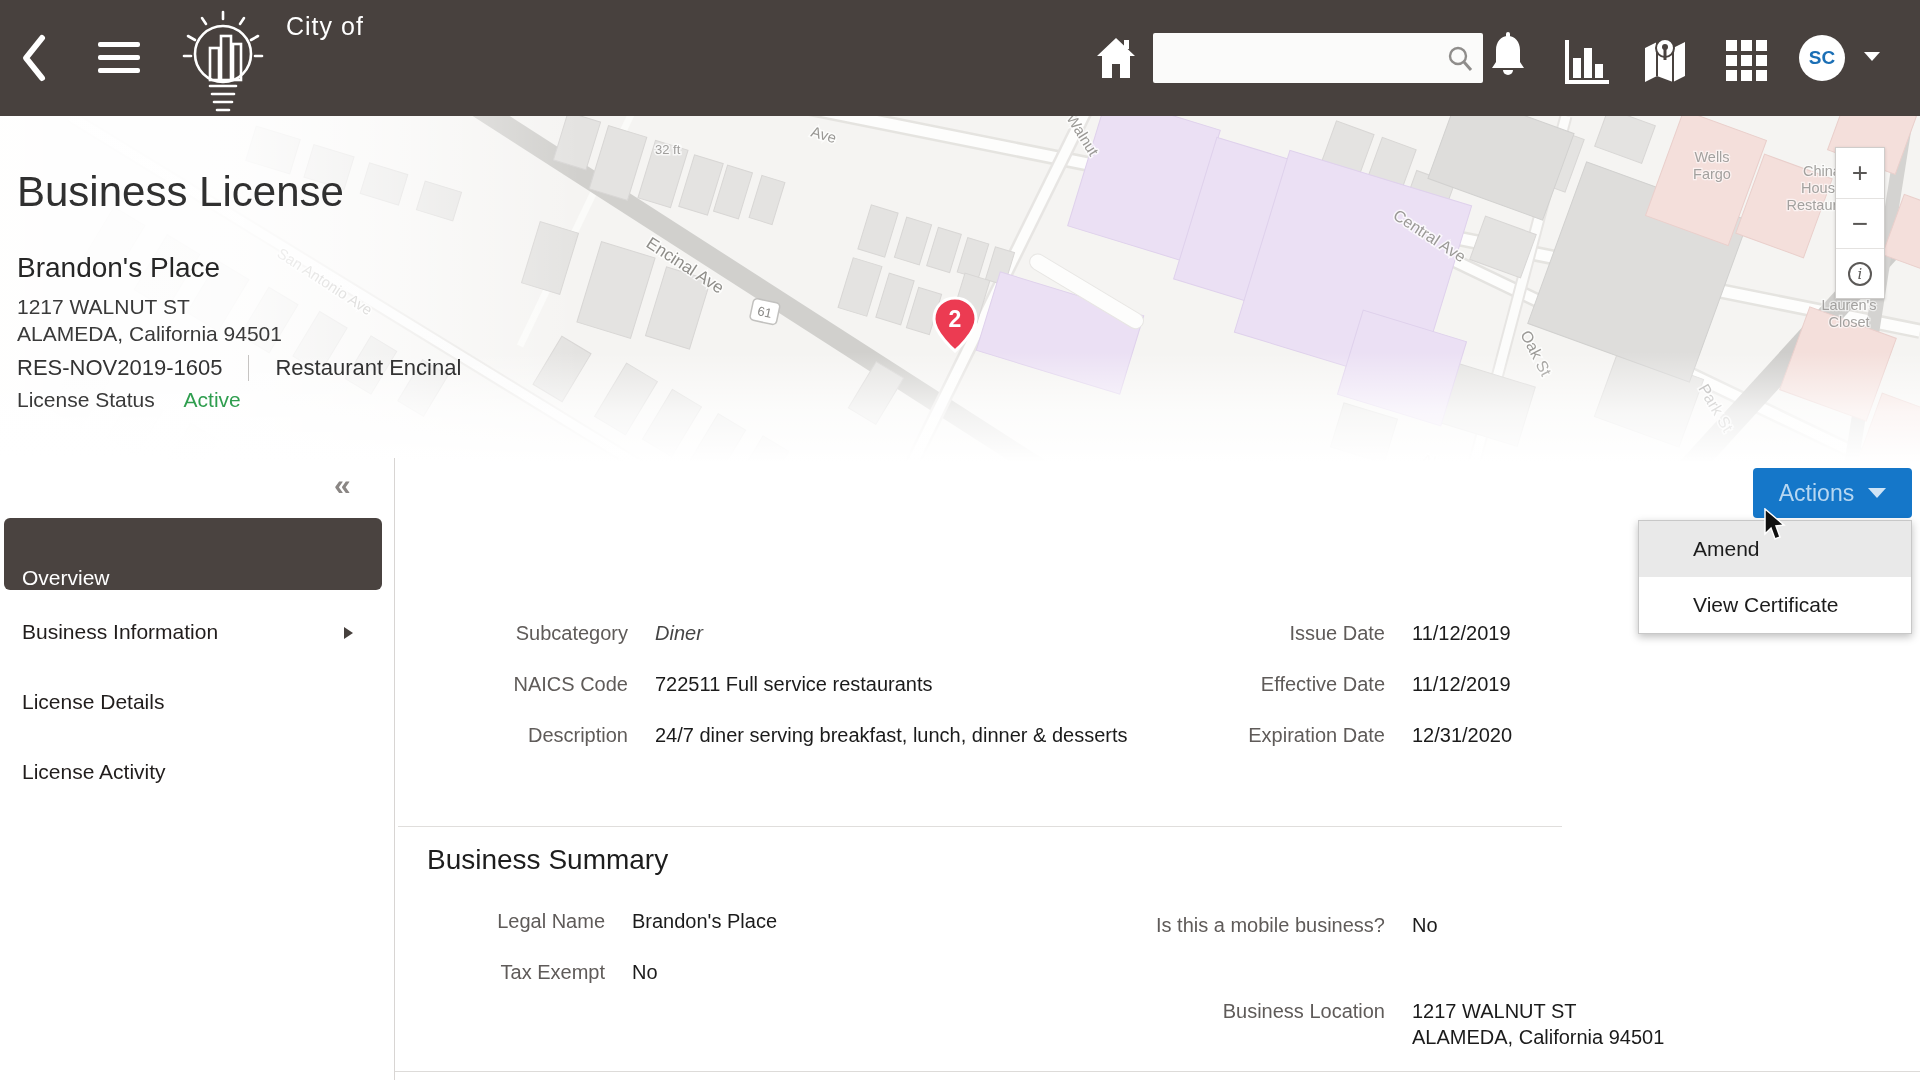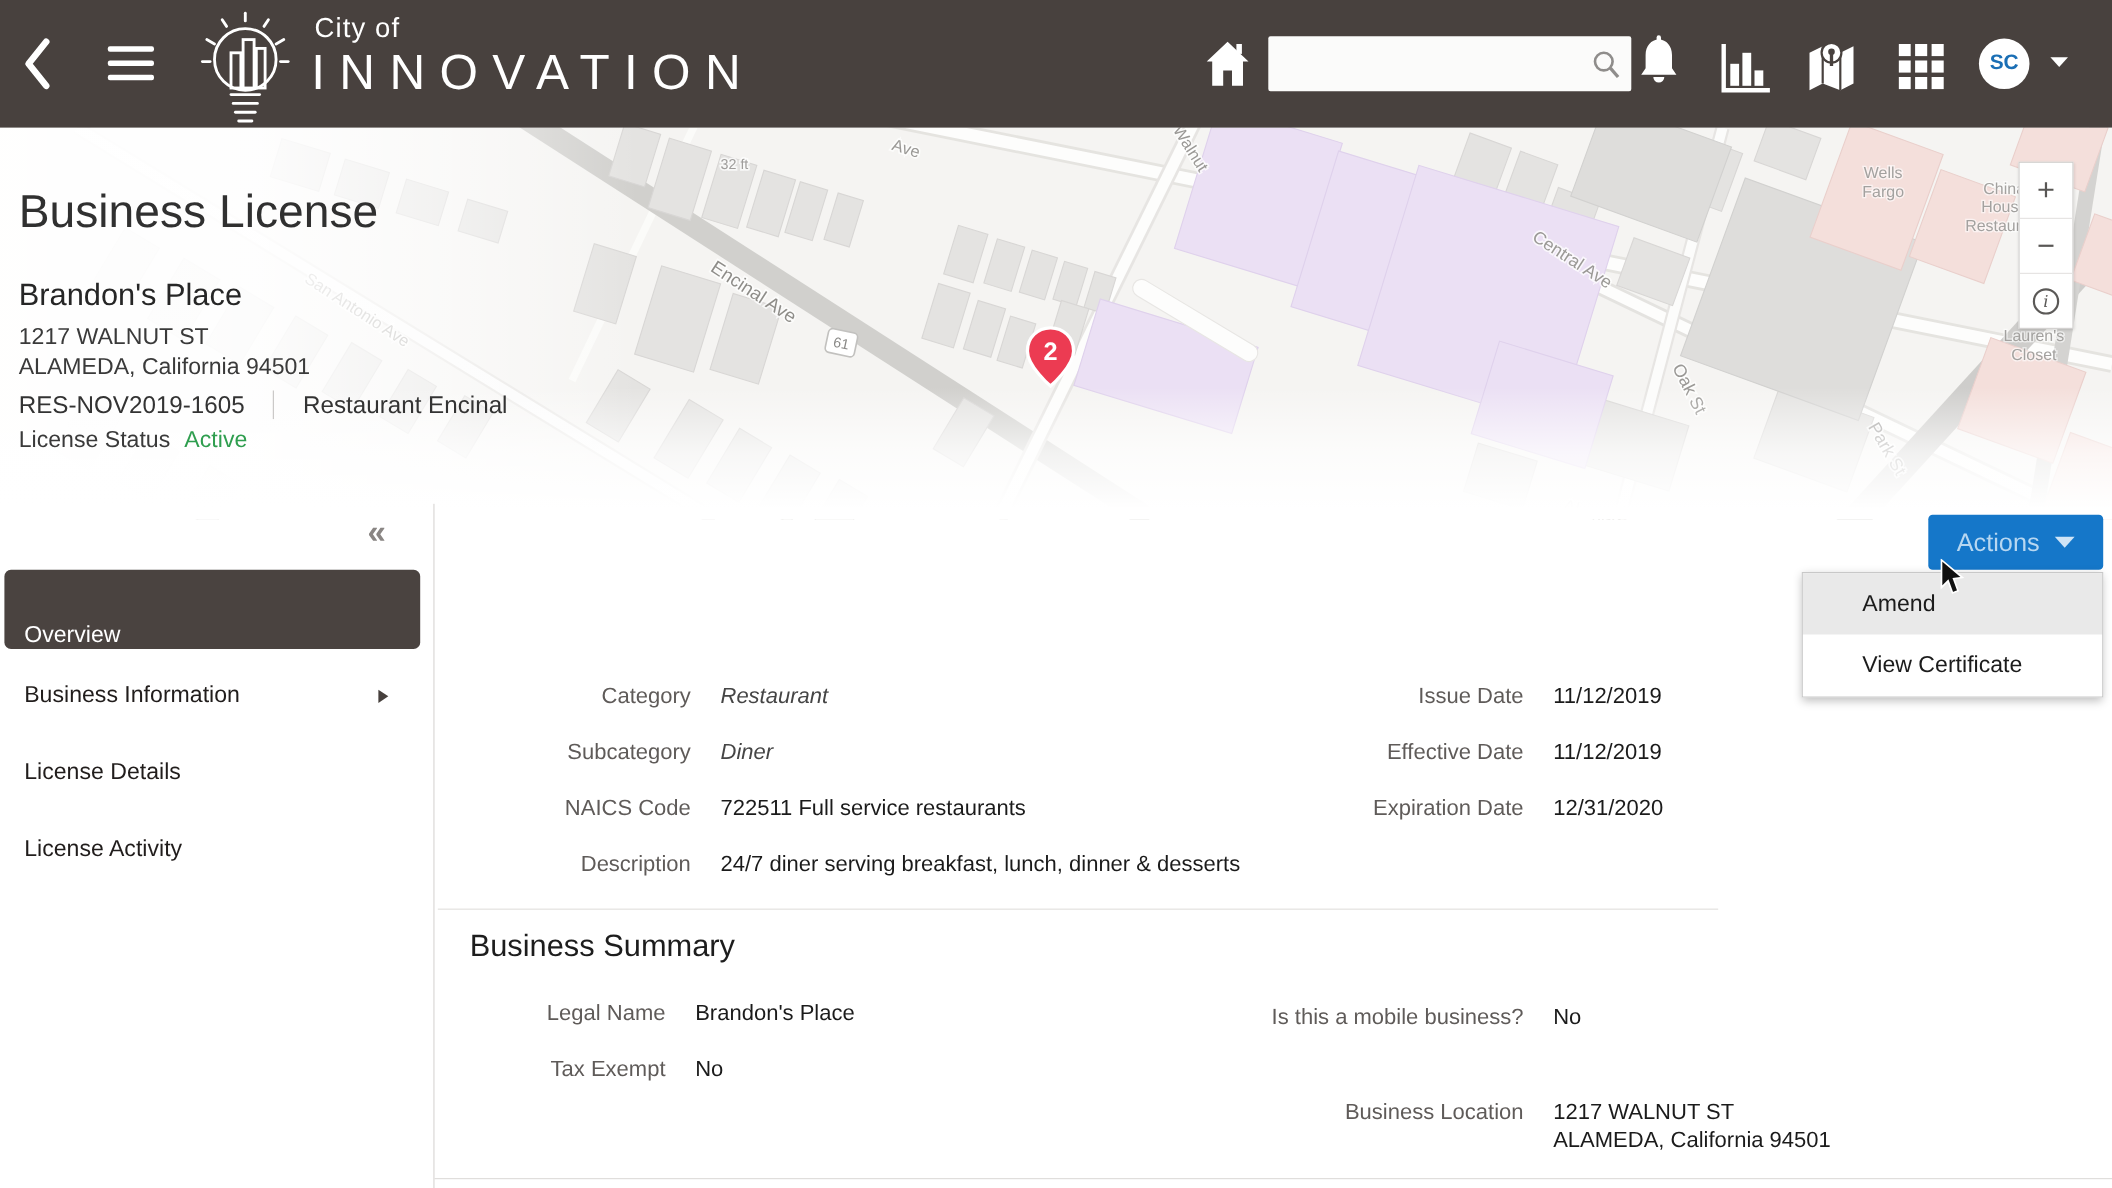"INNOVATION" div.logo-line2 { html: <div>INNOVATION</div> -> none }
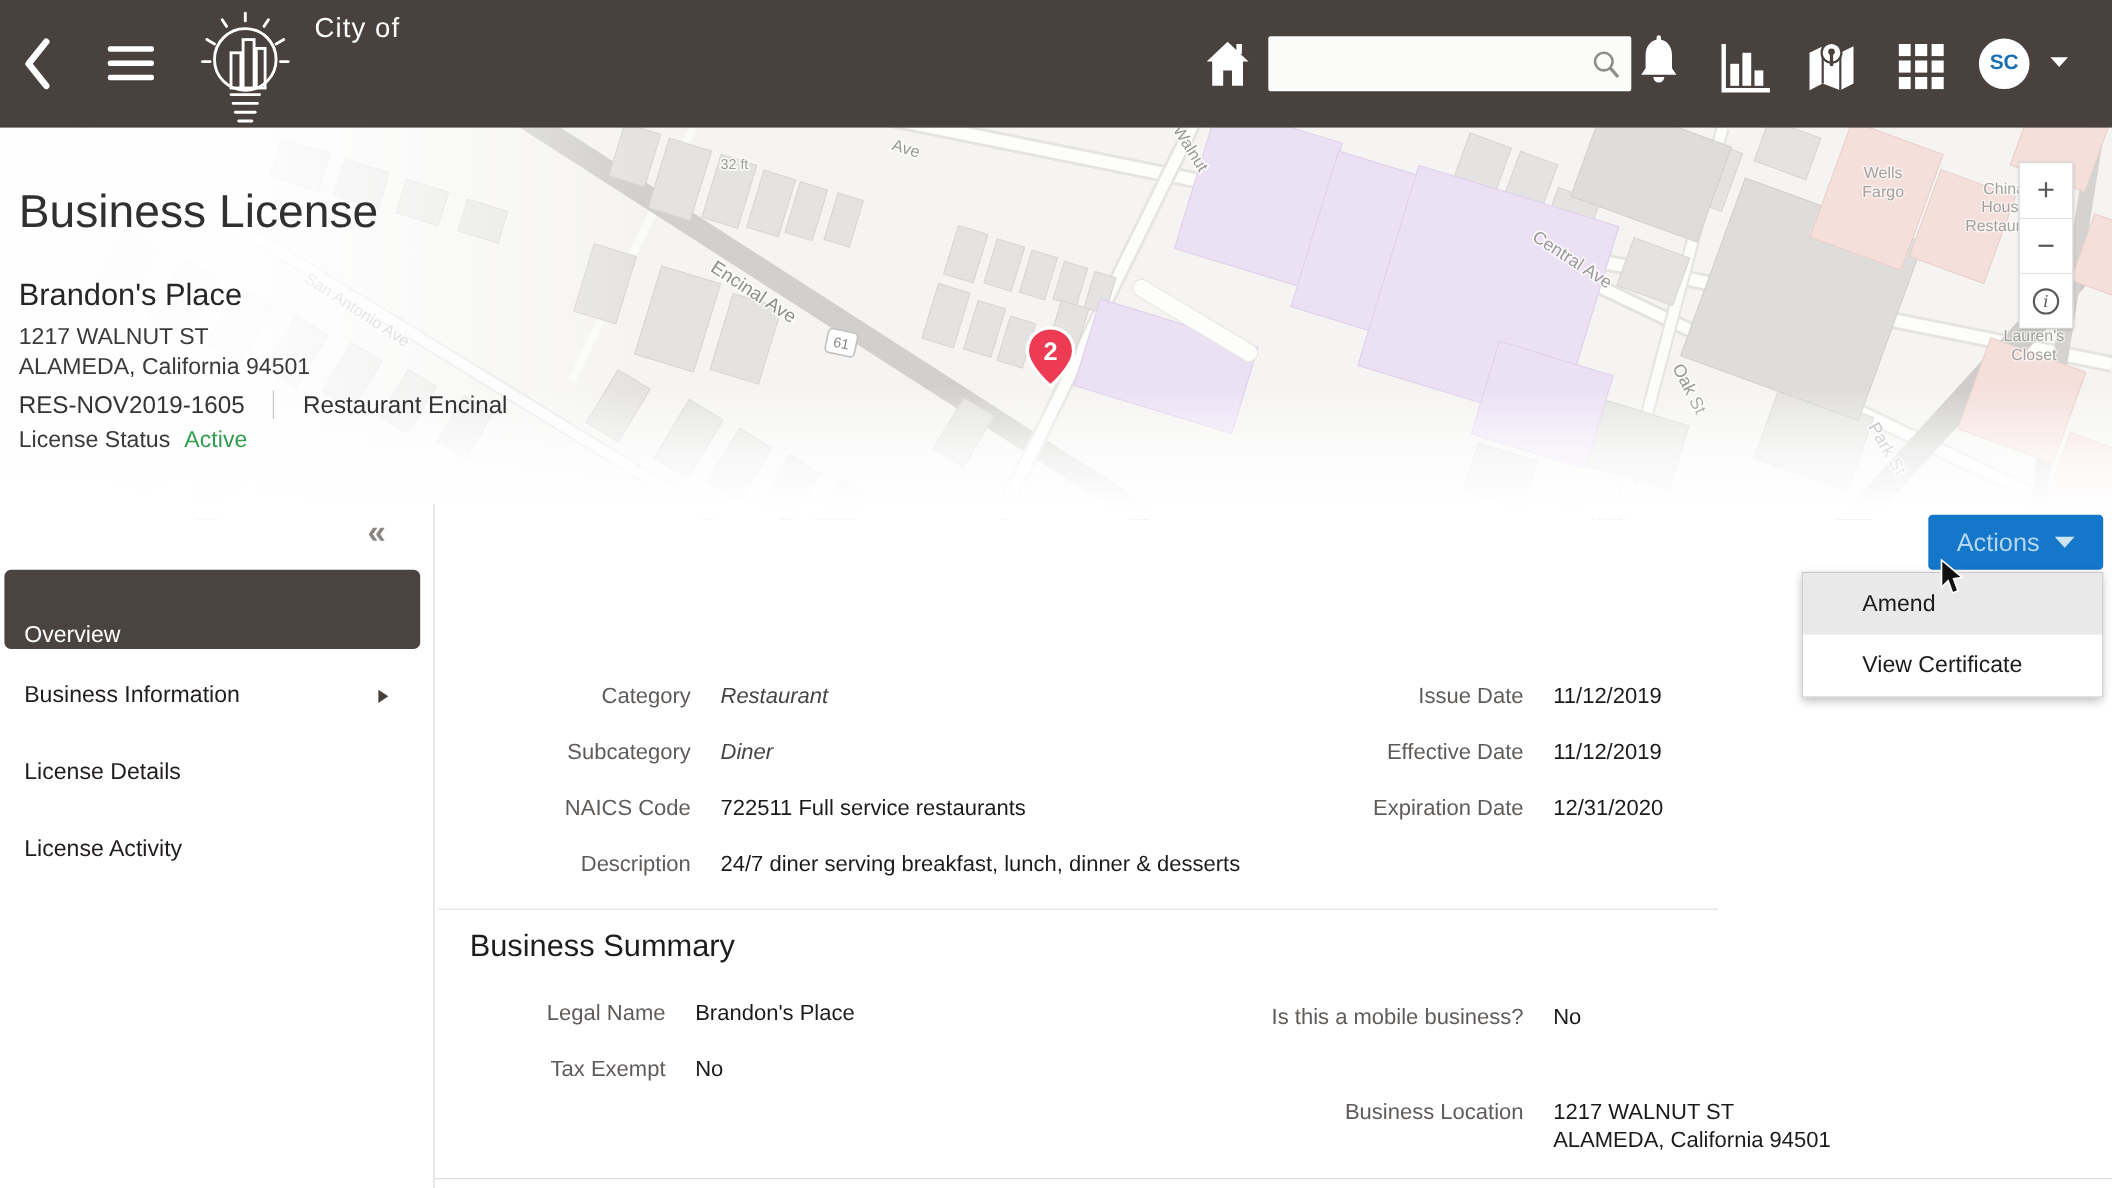"Active" .status-active { margin-left: 7px -> 23px }
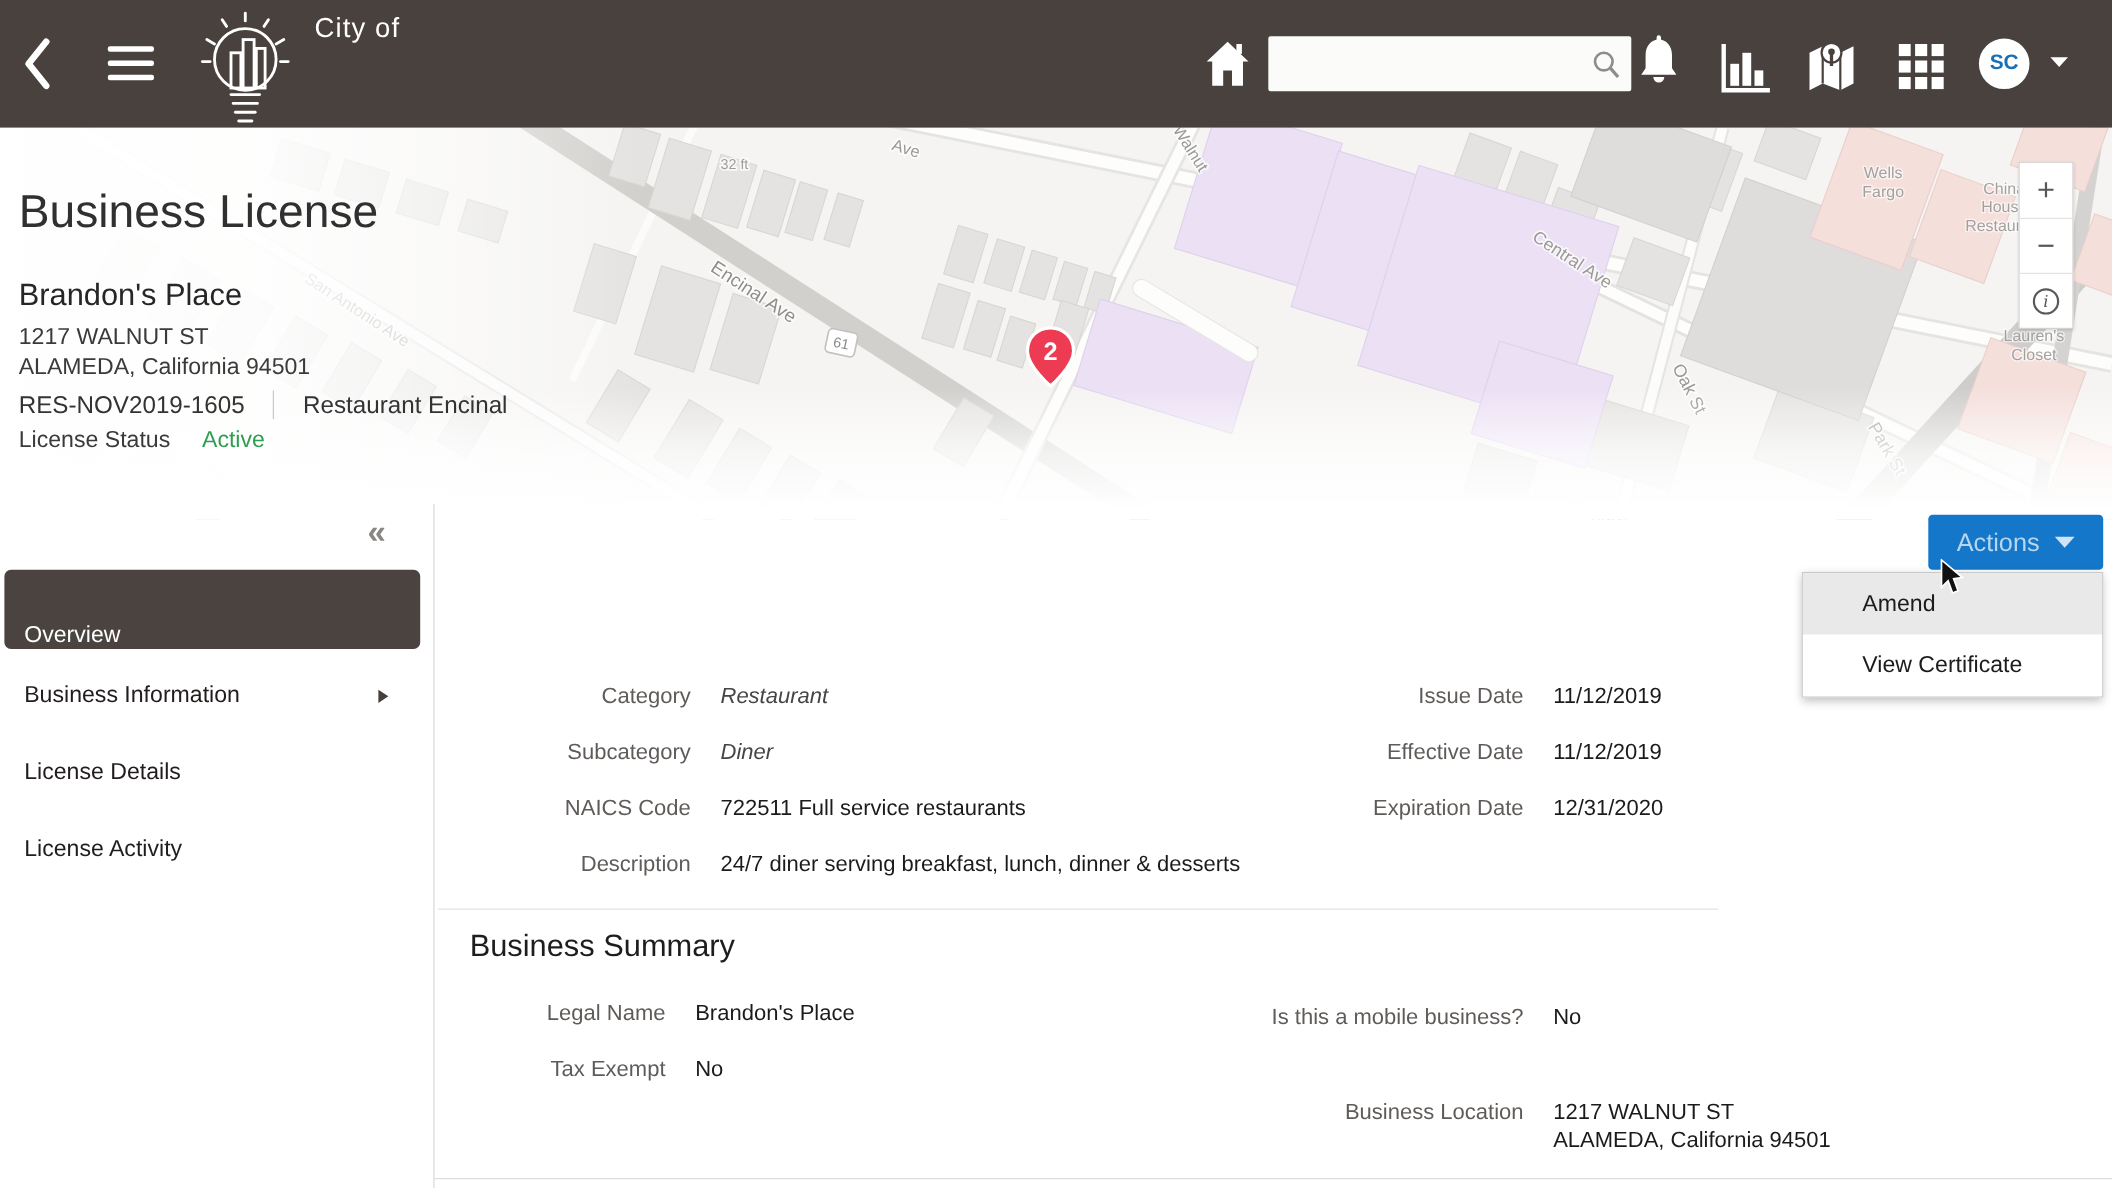"Category" div.frow { html: <div> <div>Category</div> <div>Restaurant</div> </div> -> none }
